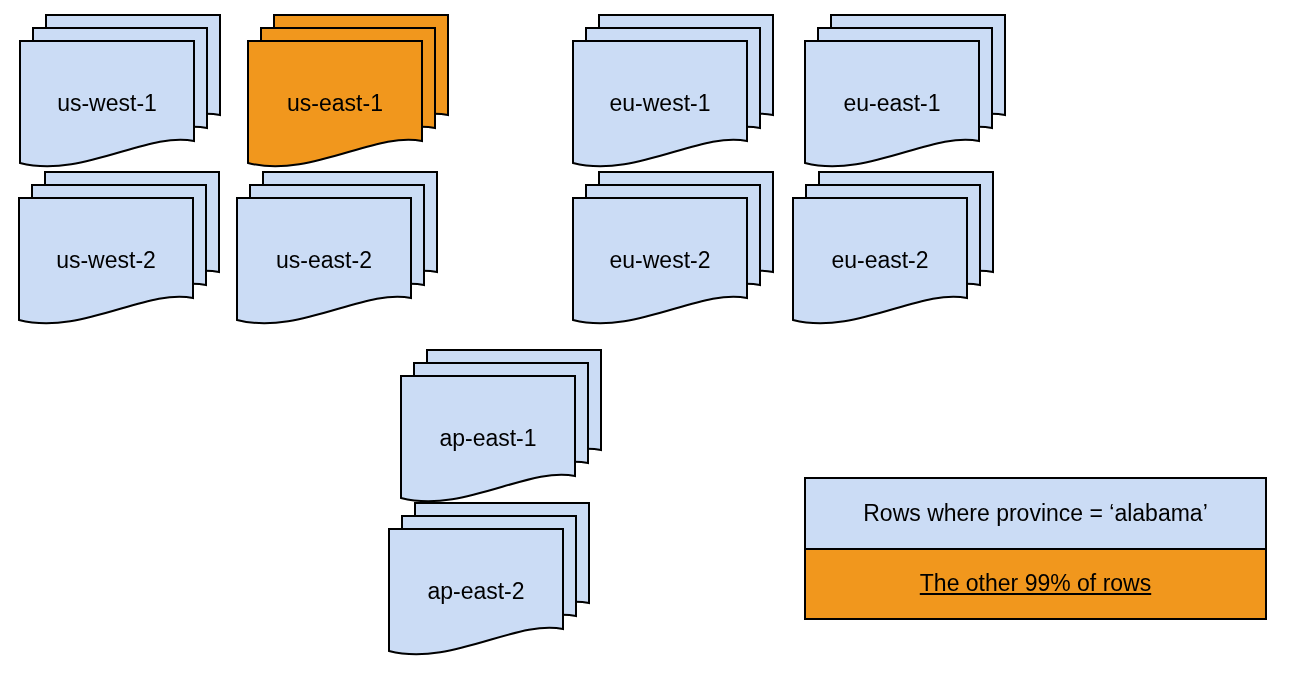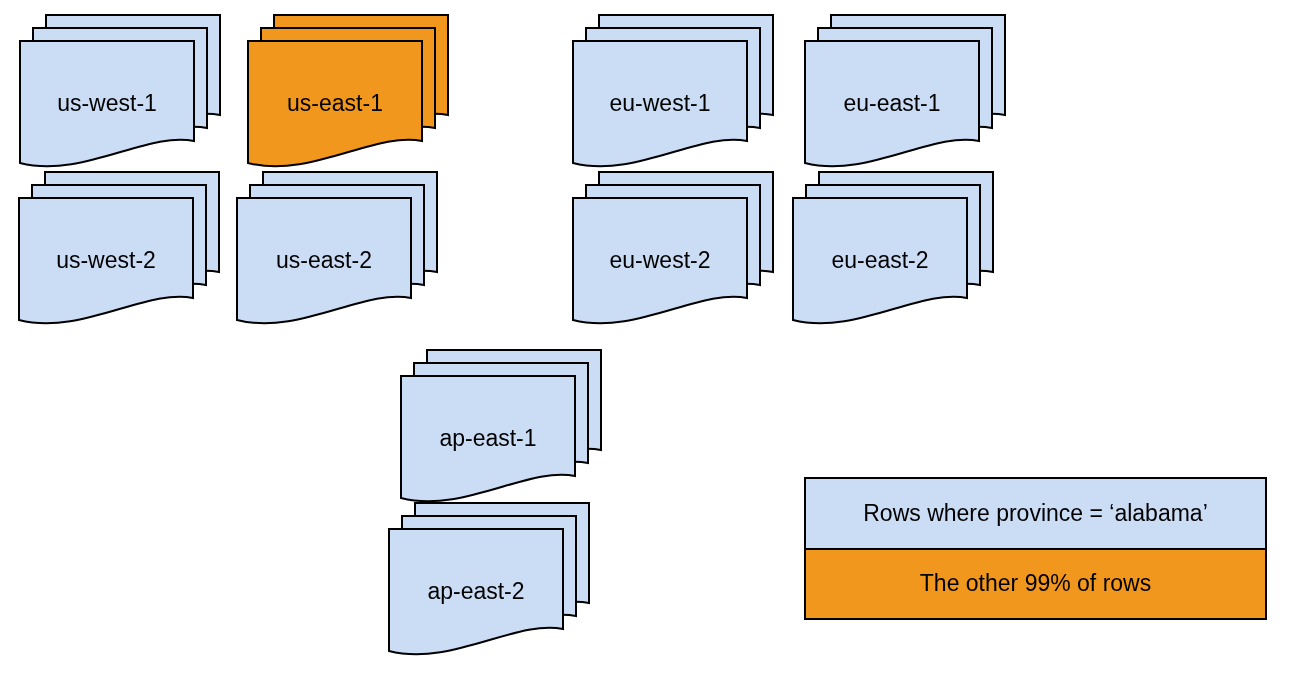"The other 99% of rows" .legend-row.orange { text-decoration: none -> underline }
